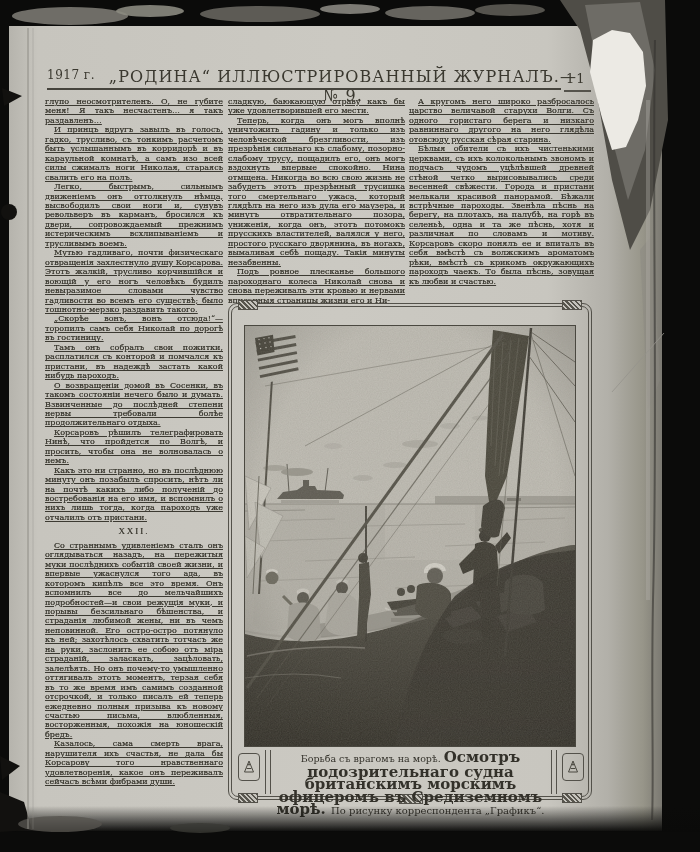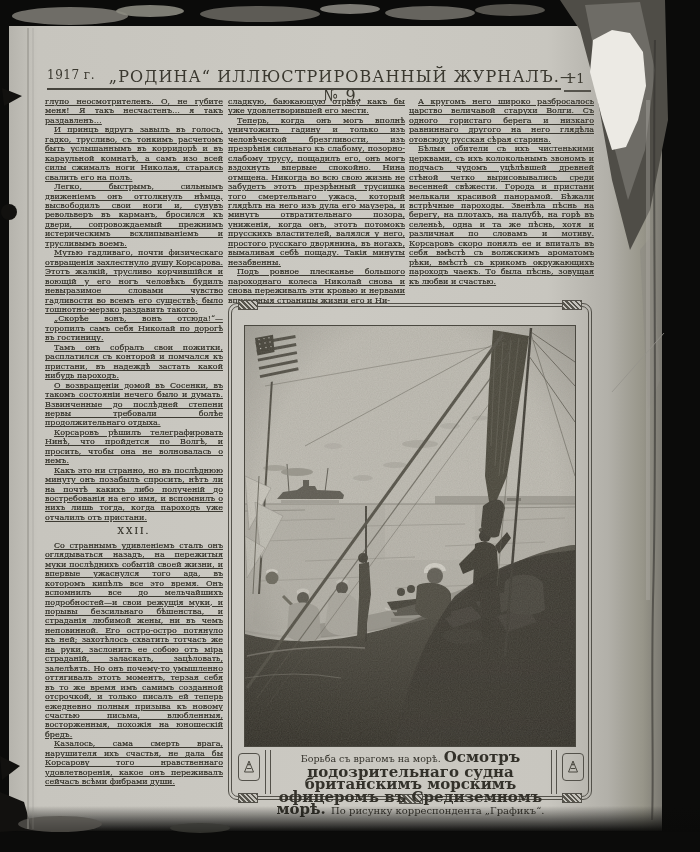"XXII." .chapter { font-family: none -> Liberation Serif, serif }
